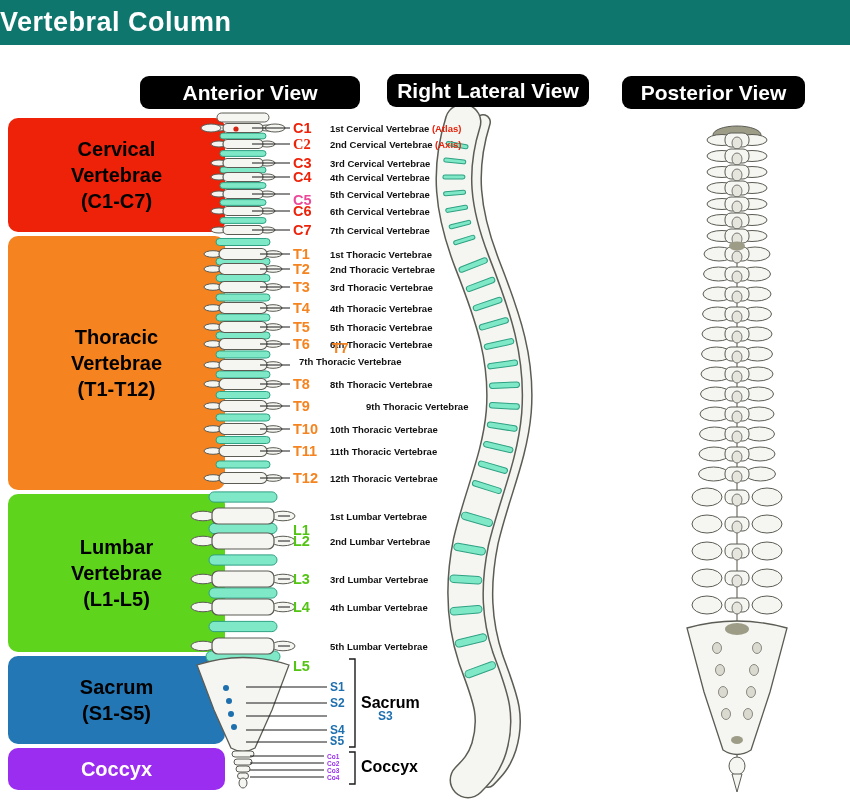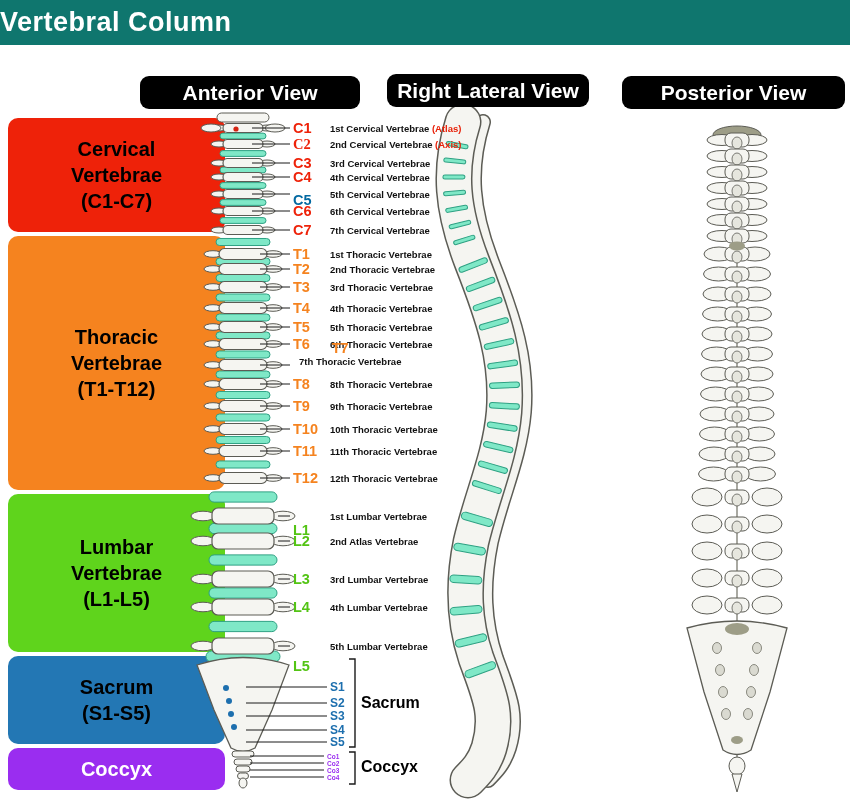"Posterior View" #vh-posterior { width: 223px -> 183px }
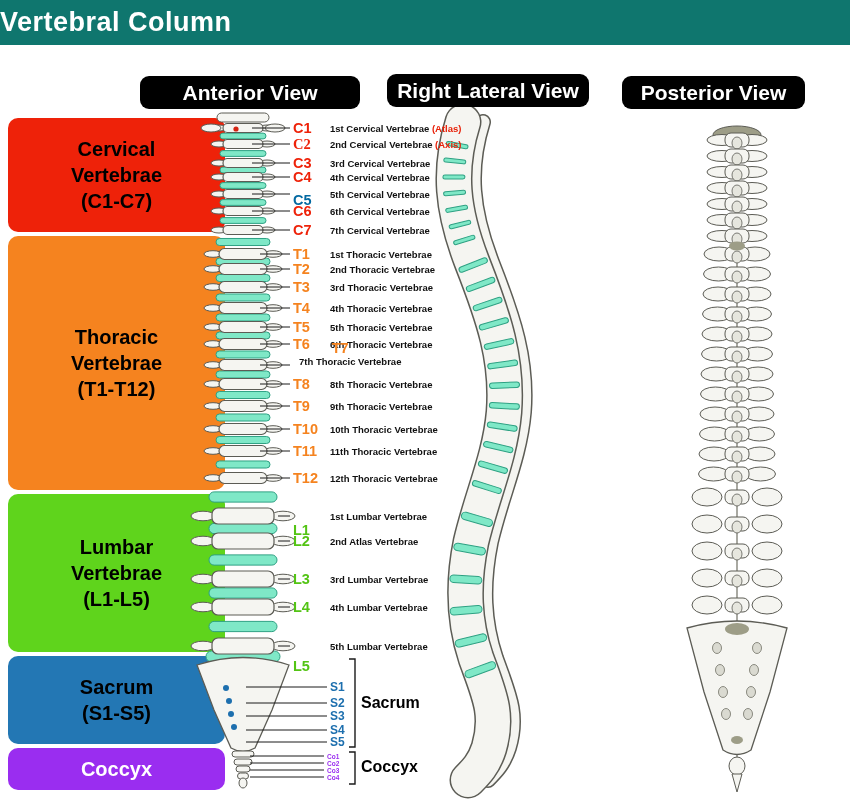"C5" span.vcode { color: #0369a1 -> #ec4899 }
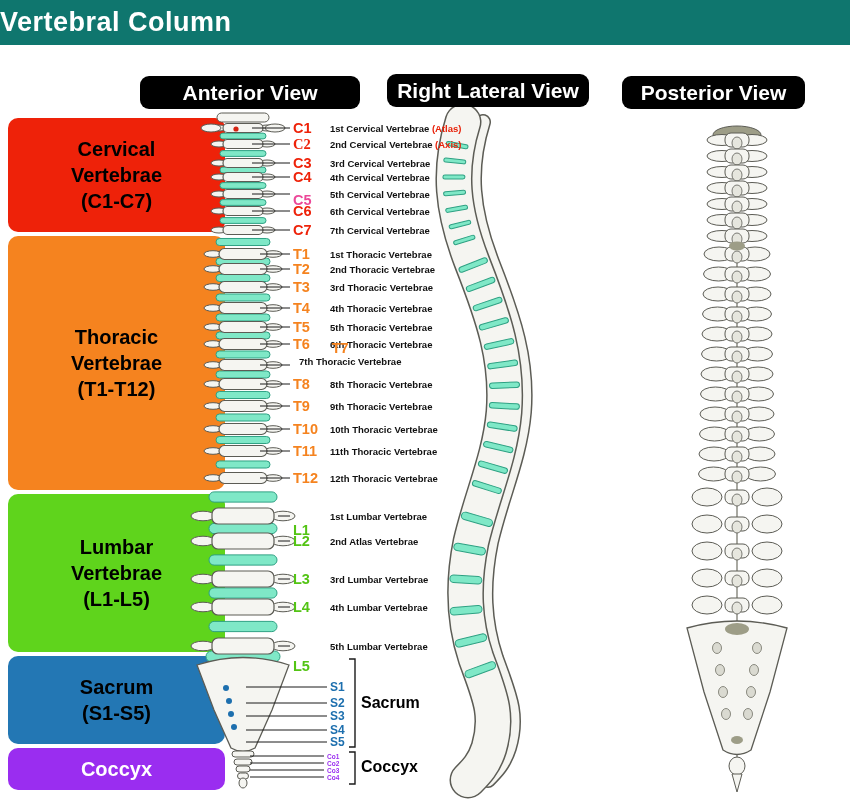"T9" div.vrow { gap: none -> 36px }
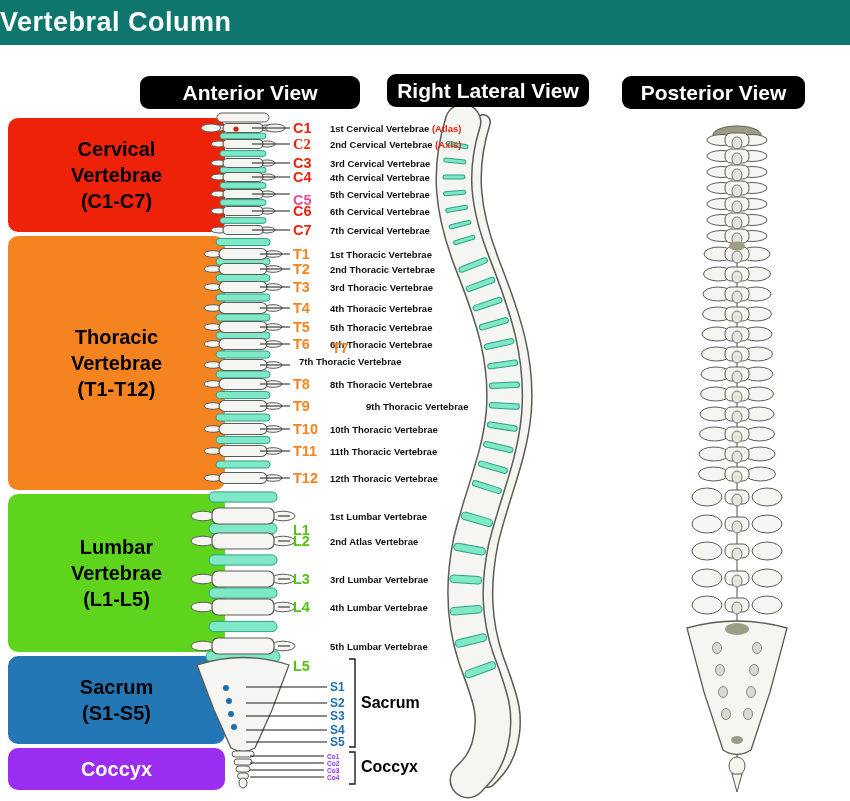"2nd Atlas Vertebrae" span.vdesc { text: Atlas -> Lumbar }
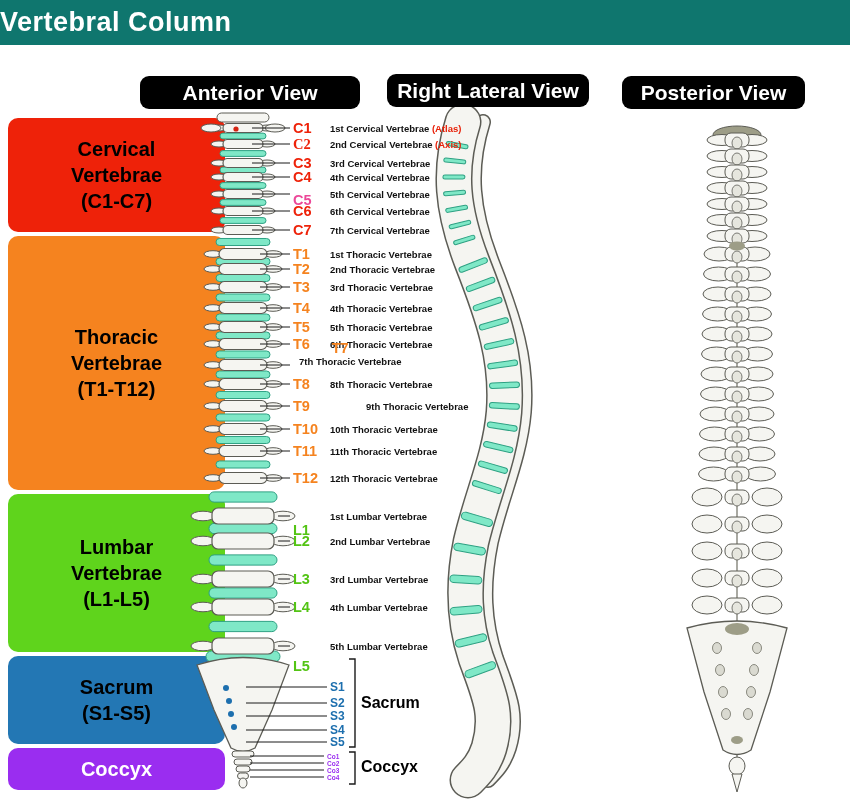"S3" span.vcode { margin-left: none -> 48px }
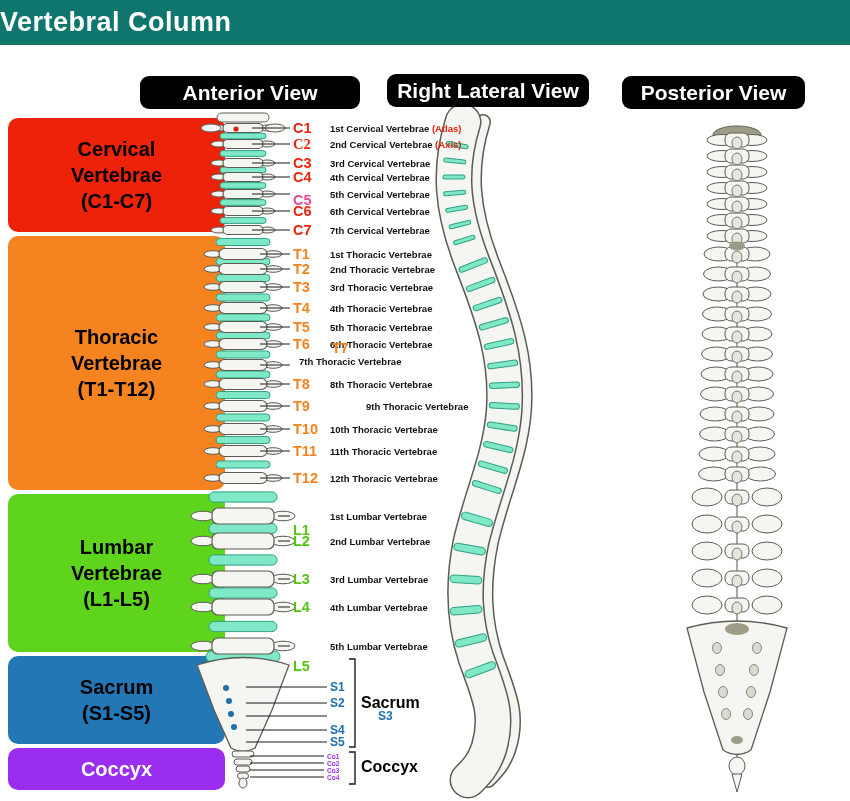"S5" span.vcode { font-family: none -> Liberation Mono, monospace }
